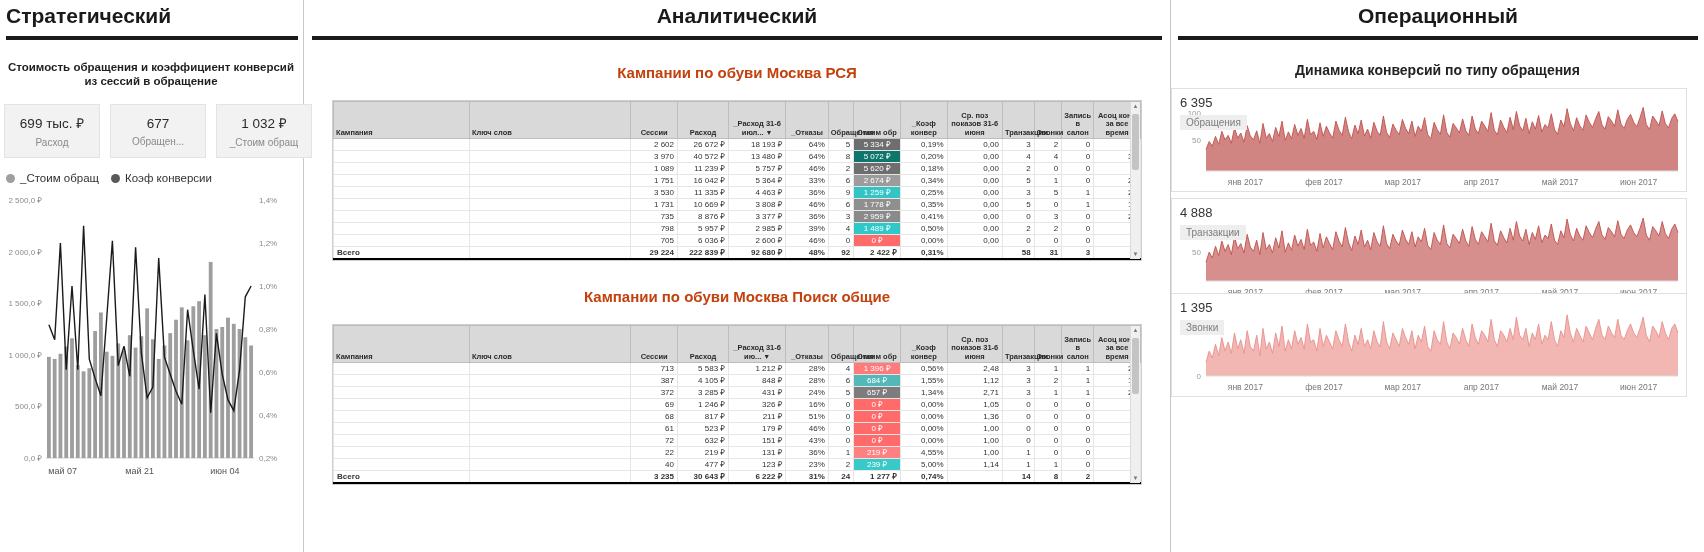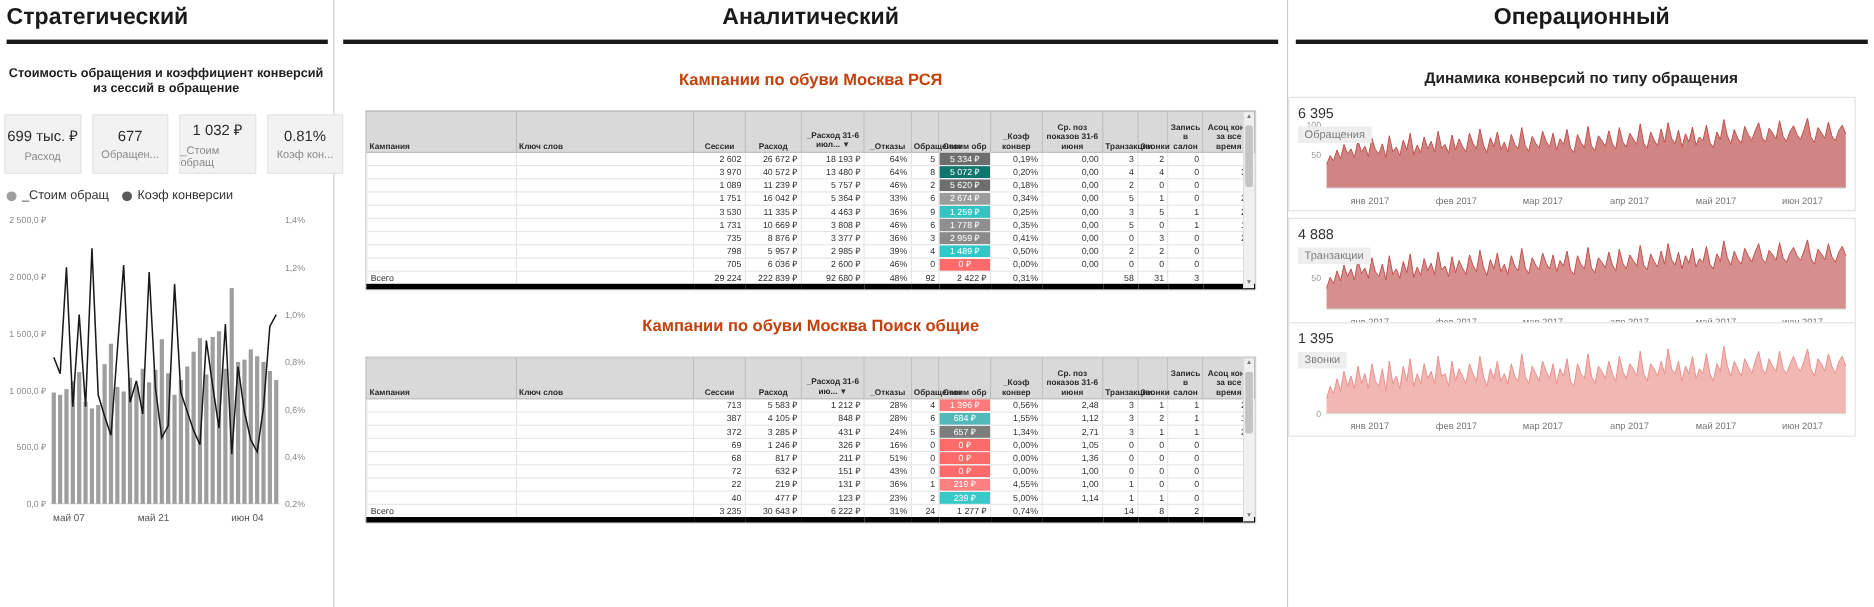"0.81%" div.kpi { html: <div> <div>0.81%</div> <div>Коэф кон...</div> </div> -> none }
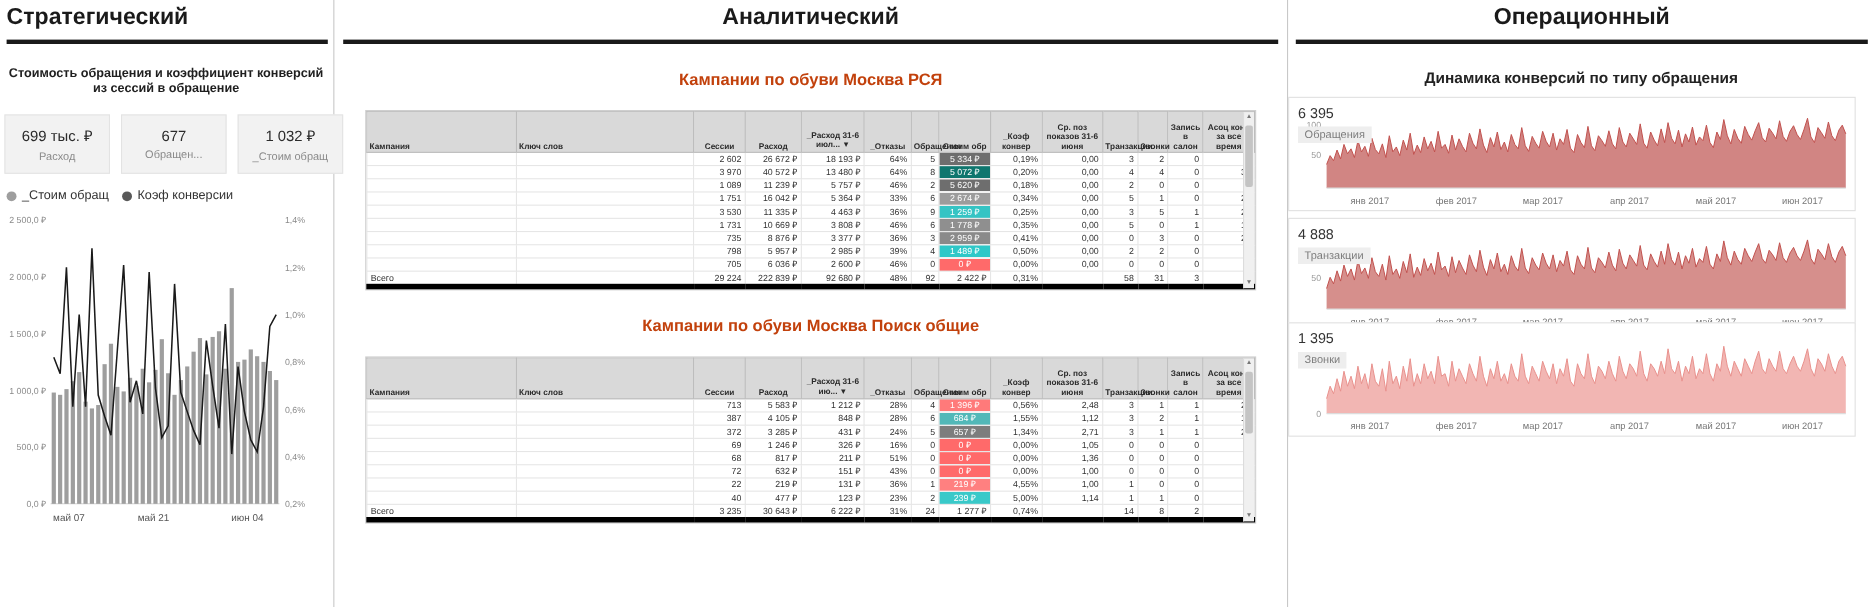"Всего" tr.total td { border-bottom: 5px solid #000000 -> 2px solid #000000; font-weight: normal -> bold }
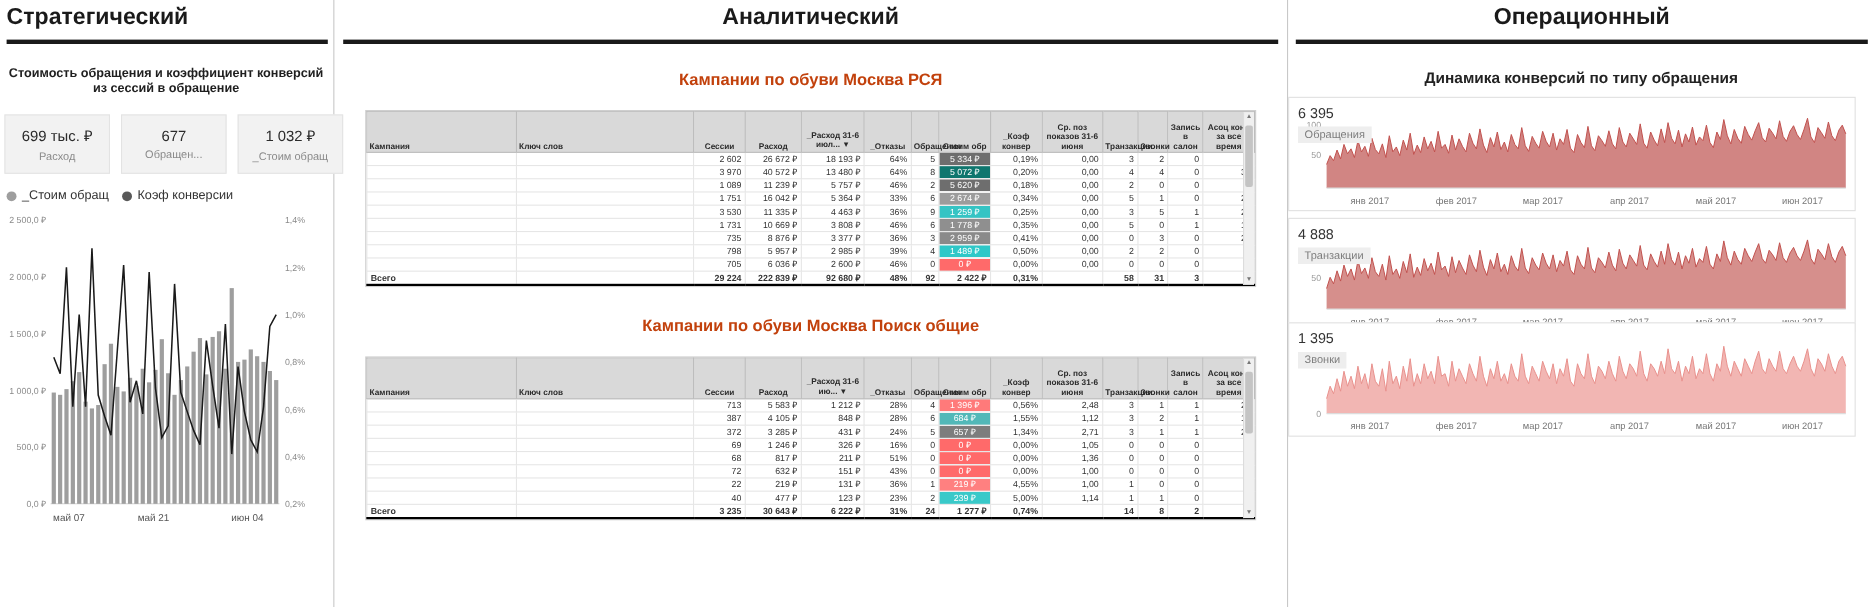"61" tr { html: none -> <tr> <td></td> <td></td> <td>61</td> <td>523 ₽</td> <td>179 ₽</td> <td>46%</td> <td>0</td> <td>0 ₽</td> <td>0,00%</td> <td>1,00</td> <td>0</td> <td>0</td> <td>0</td> <td></td> </tr> }
